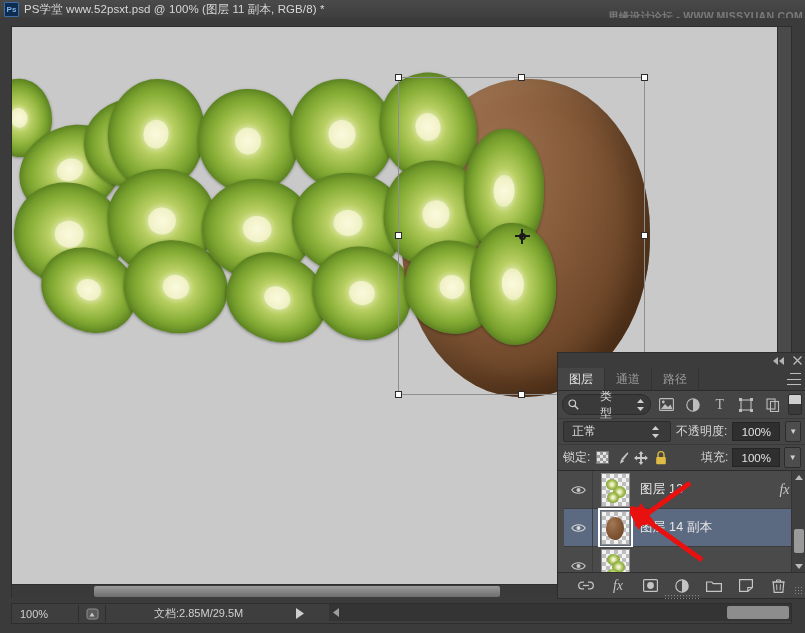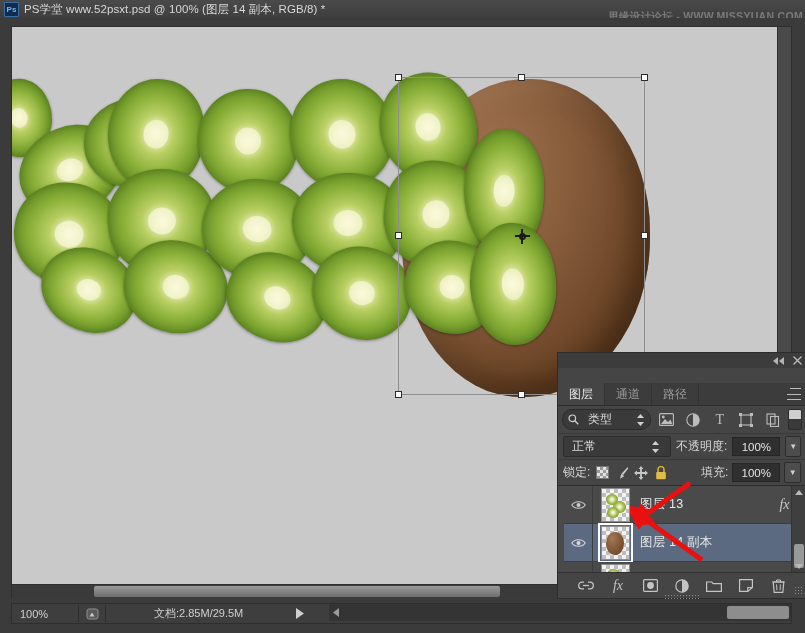"PS学堂 www.52psxt.psd @ 100% (图层" div { text: 14 -> 11 }
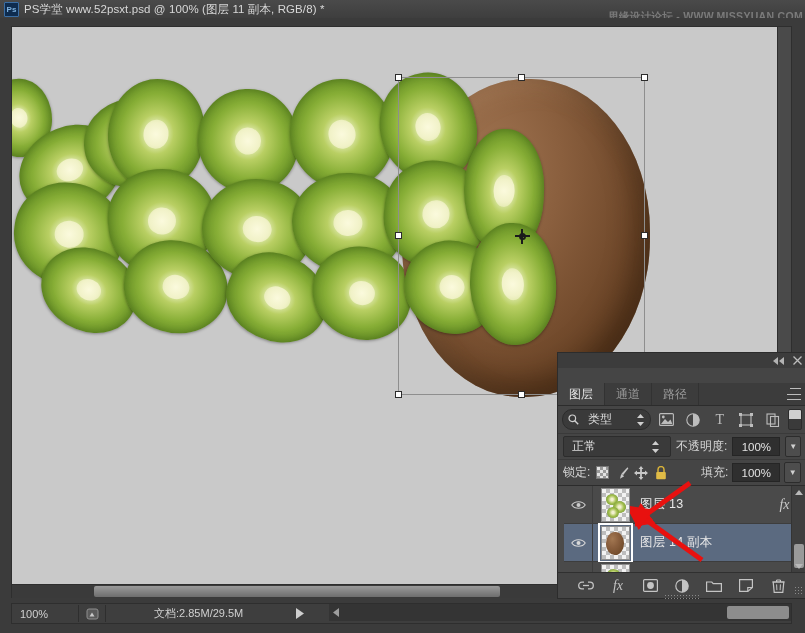"图层" #panel-tabs { margin-top: 15px -> none }
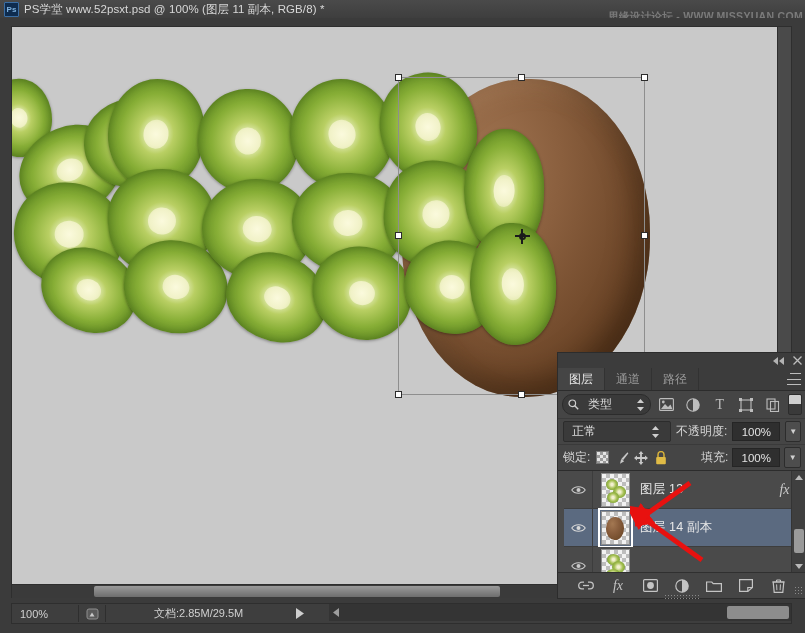"类型" #filter-select { gap: 8px -> 20px }
